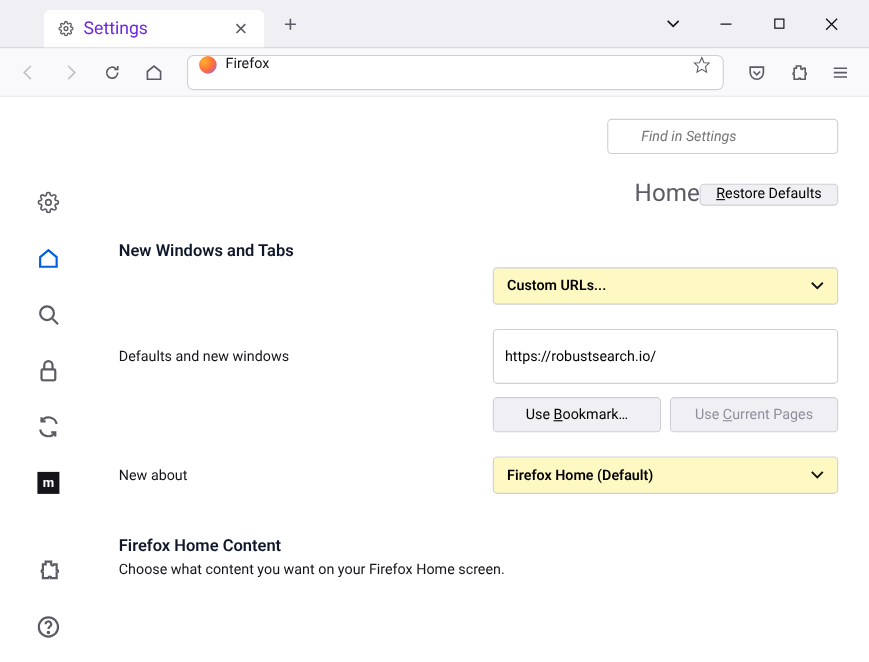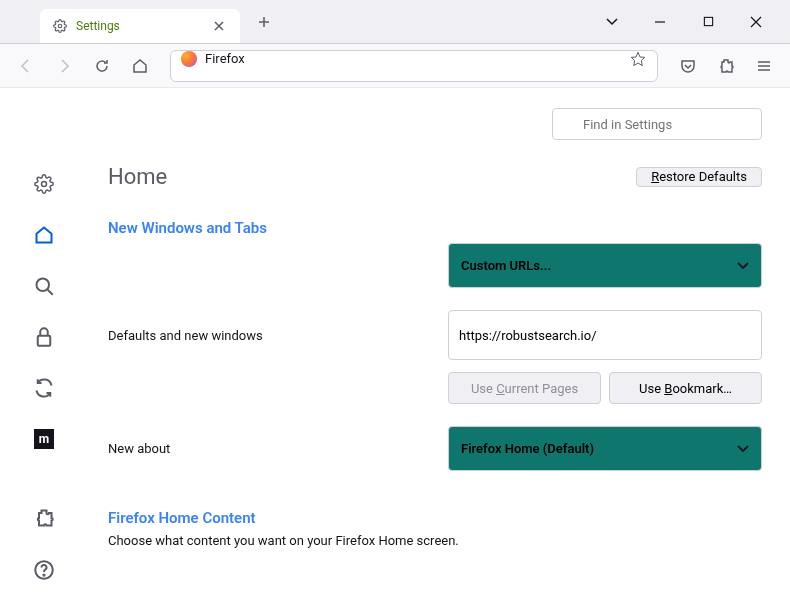"Settings" .tab-title { color: #4d7c0f -> #6d28d9; font-size: 12px -> 16px }
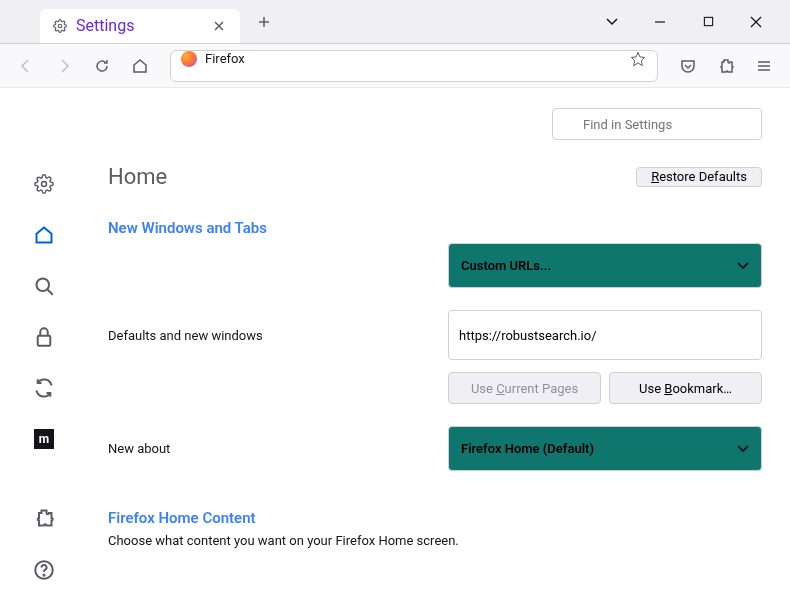"Find in Settings" .find-input { font-style: none -> italic }
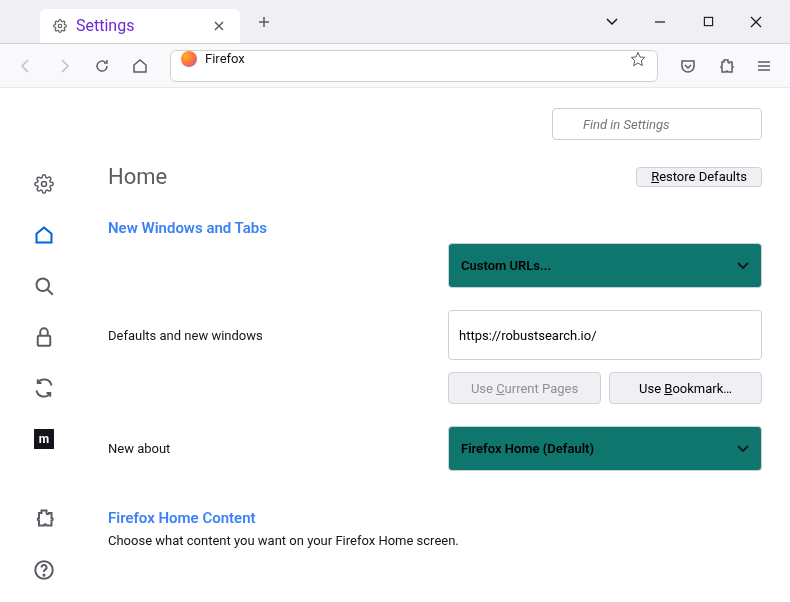"Home" .page-header { justify-content: space-between -> flex-end }
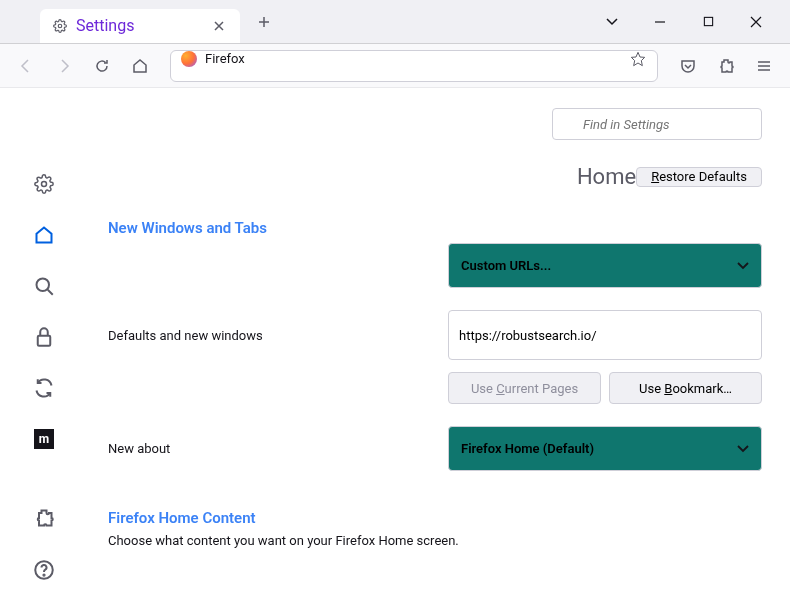"New Windows and Tabs" .section-title { color: #3b82f6 -> #0f172a }
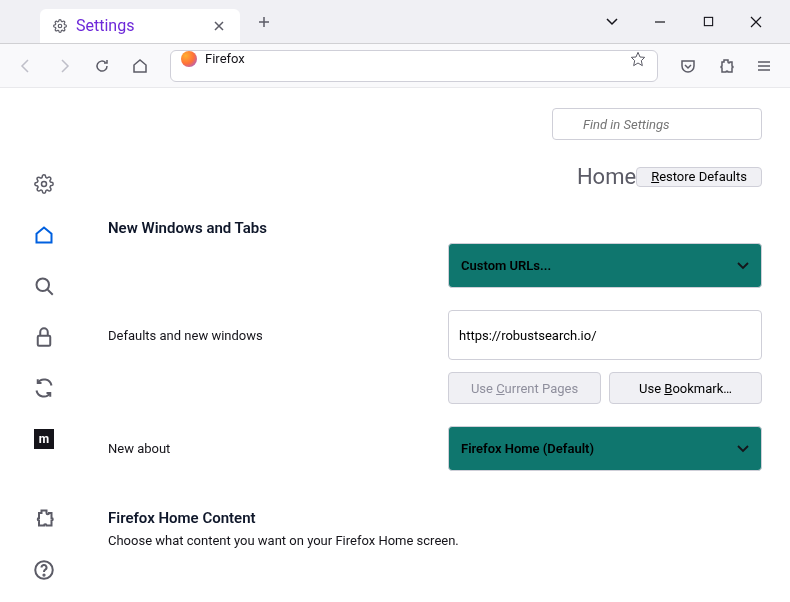"Custom URLs..." .select-box { background: #0f766e -> #fef9c3; height: 45px -> 34px }
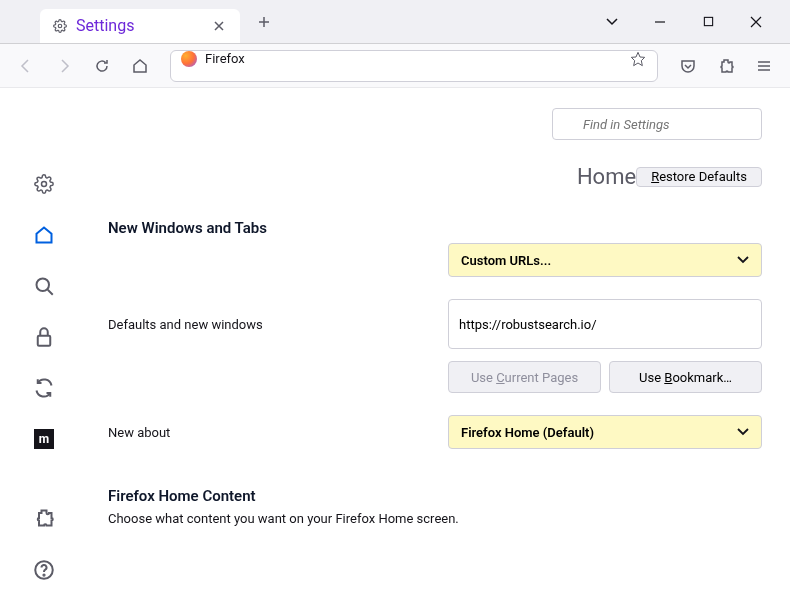"Use Current Pages" button.secondary-btn { order: before "Use Bookmark…" -> after "Use Bookmark…" }
